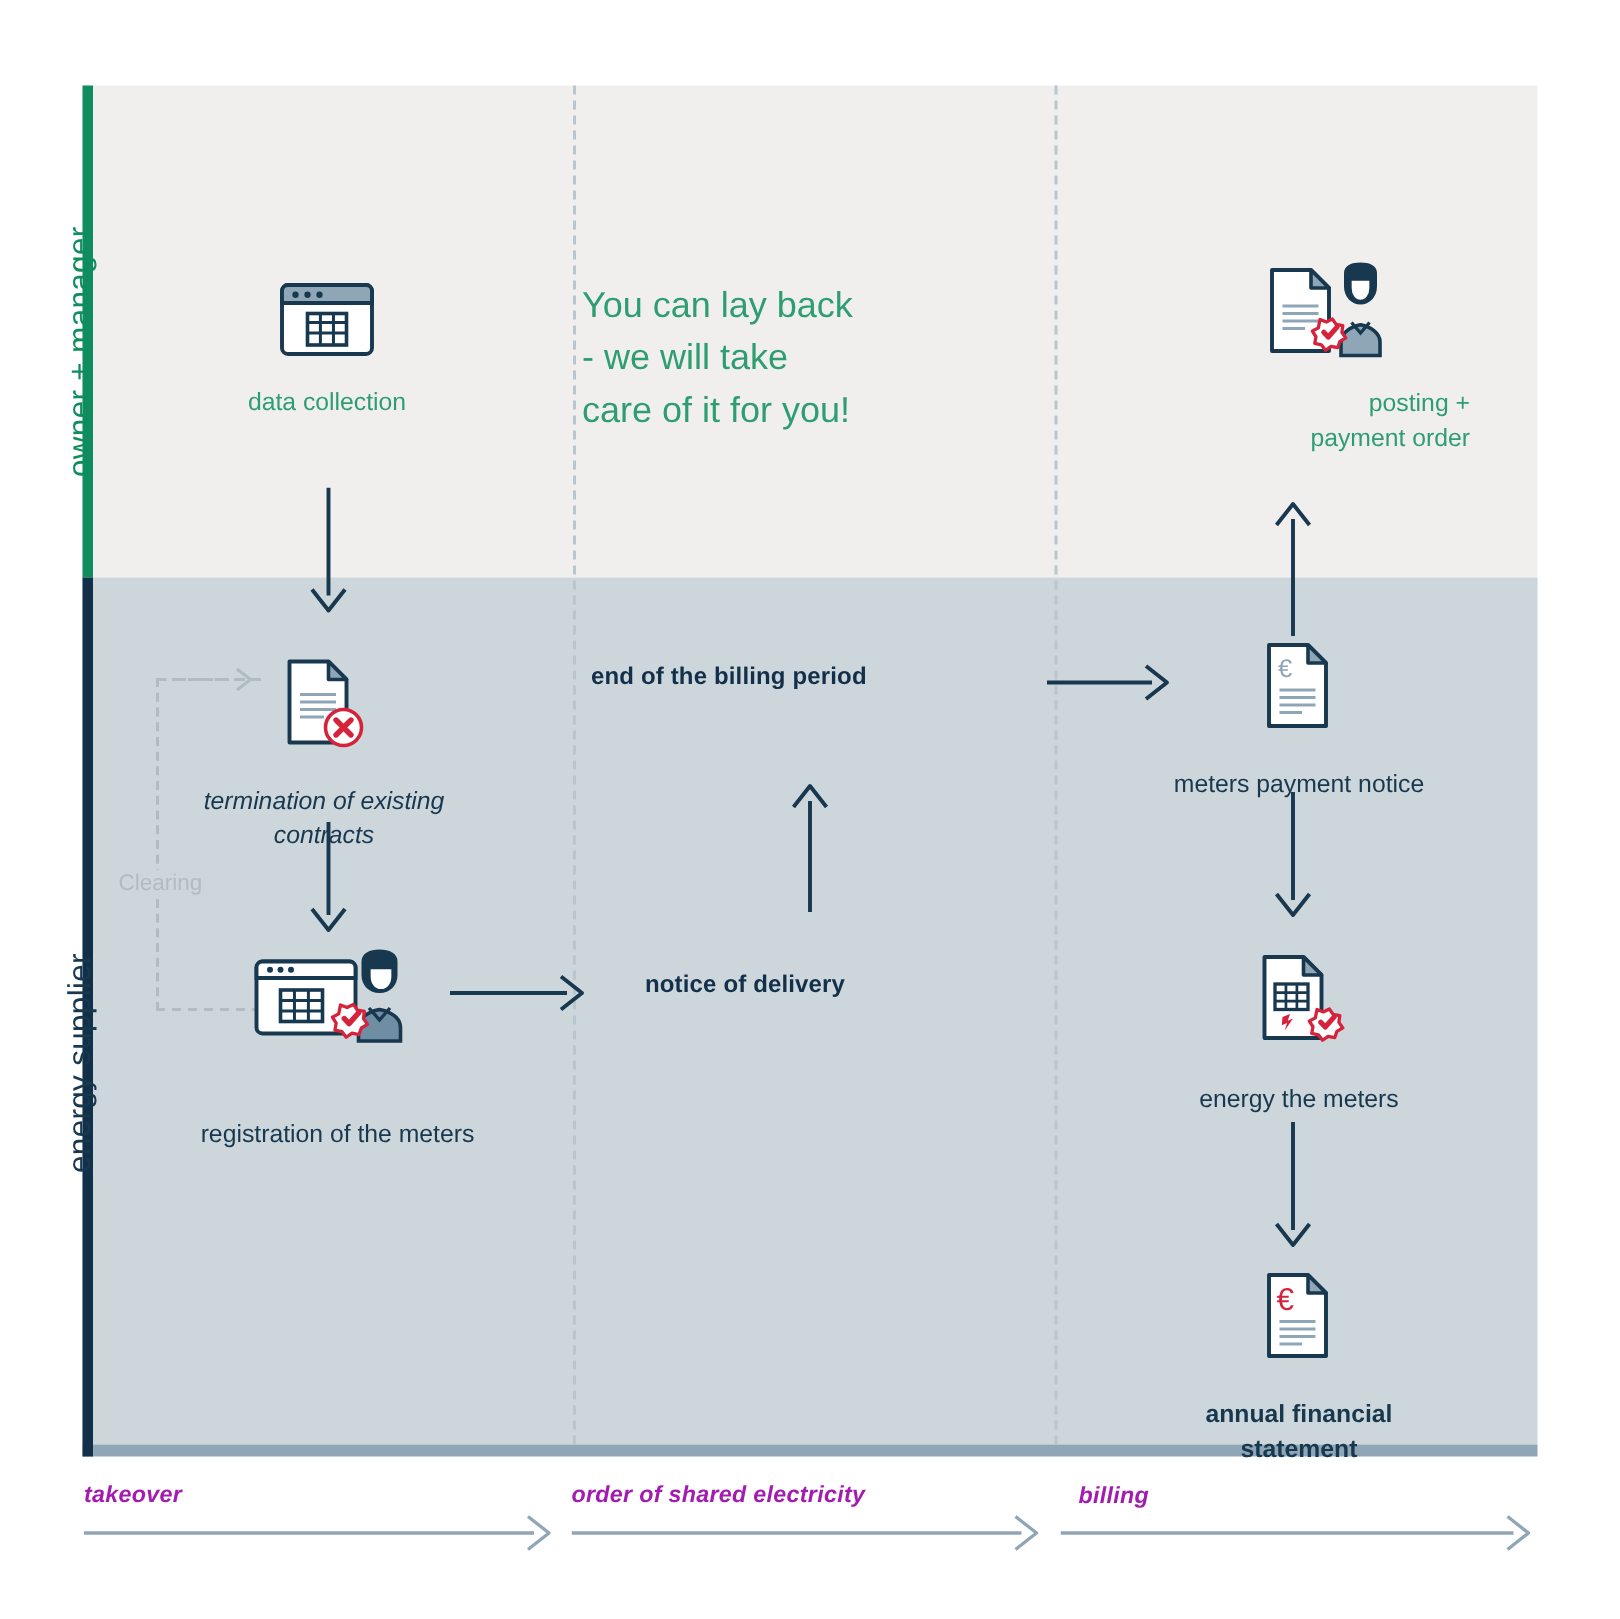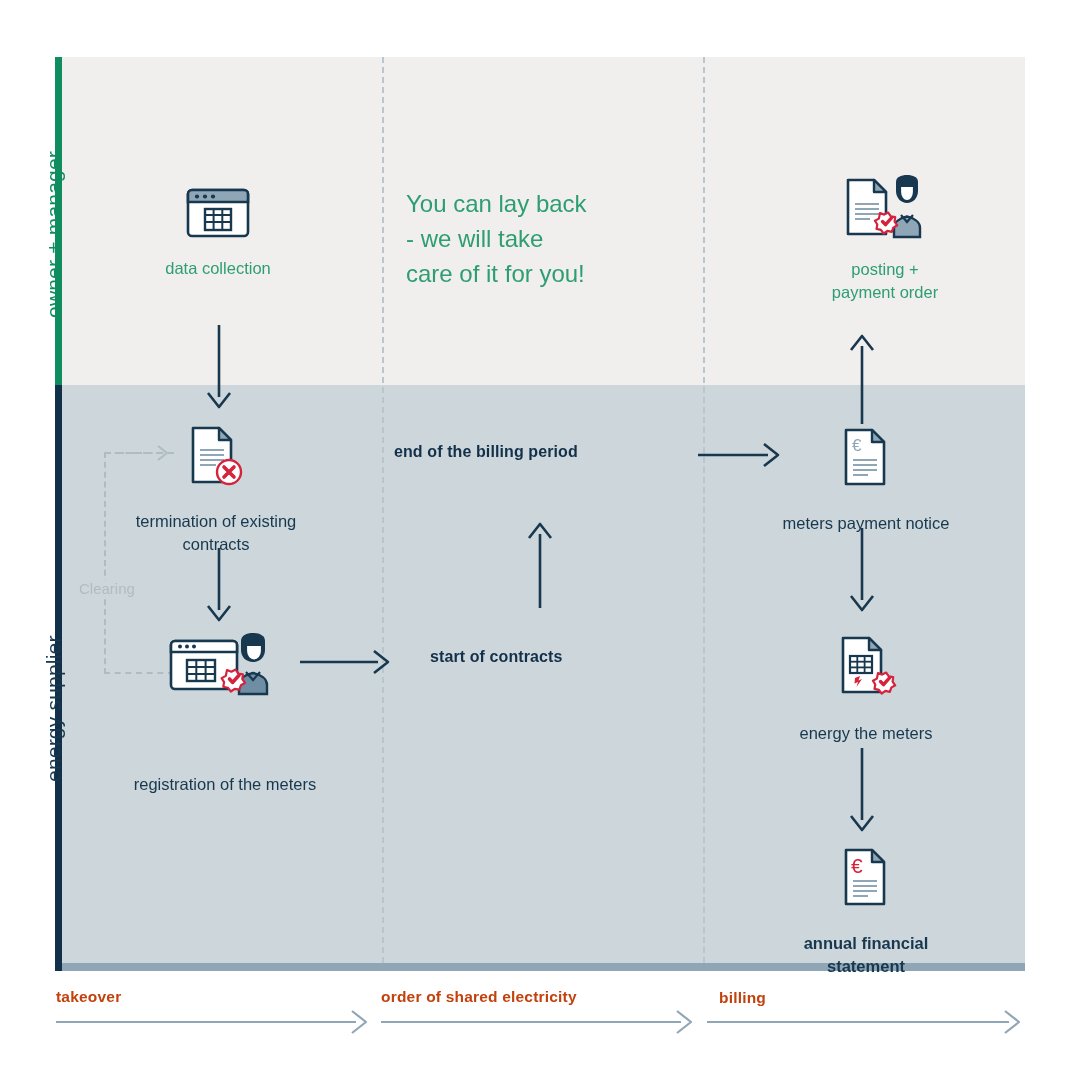"You can lay back" div.greenblock { left: 406px -> 388px }
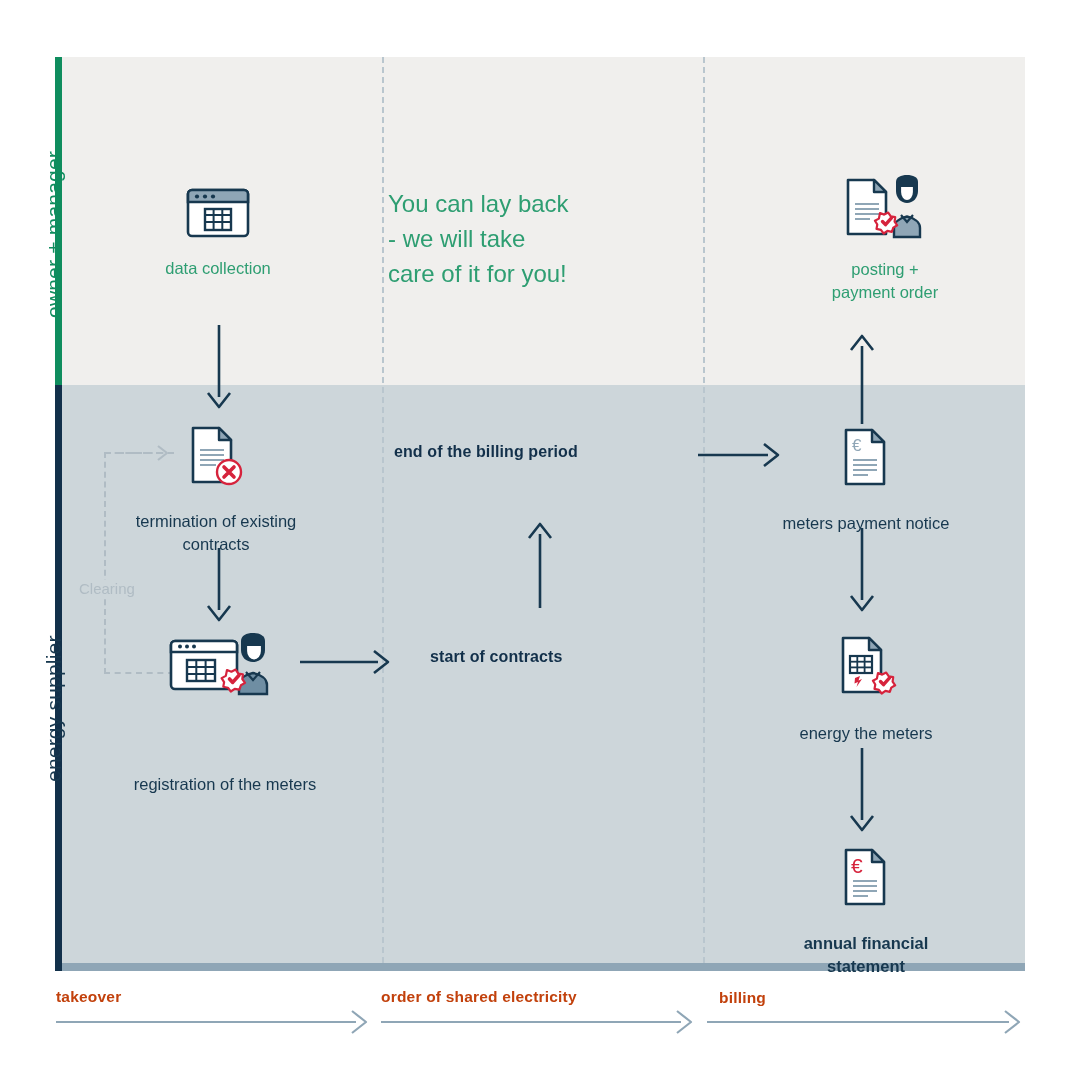"posting +" div.node { text-align: none -> right }
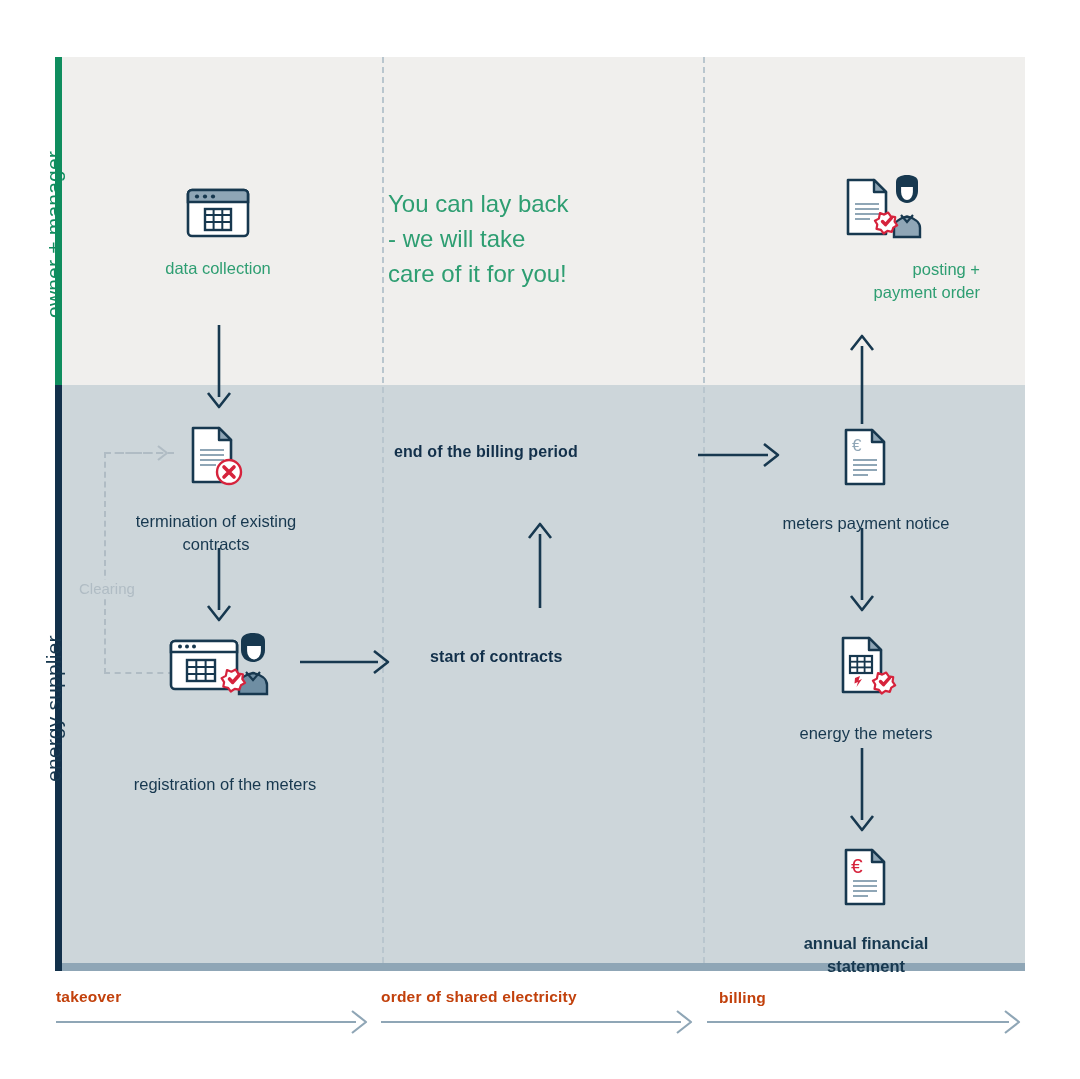"termination of existing" div.node { font-style: none -> italic; top: 418px -> 431px }
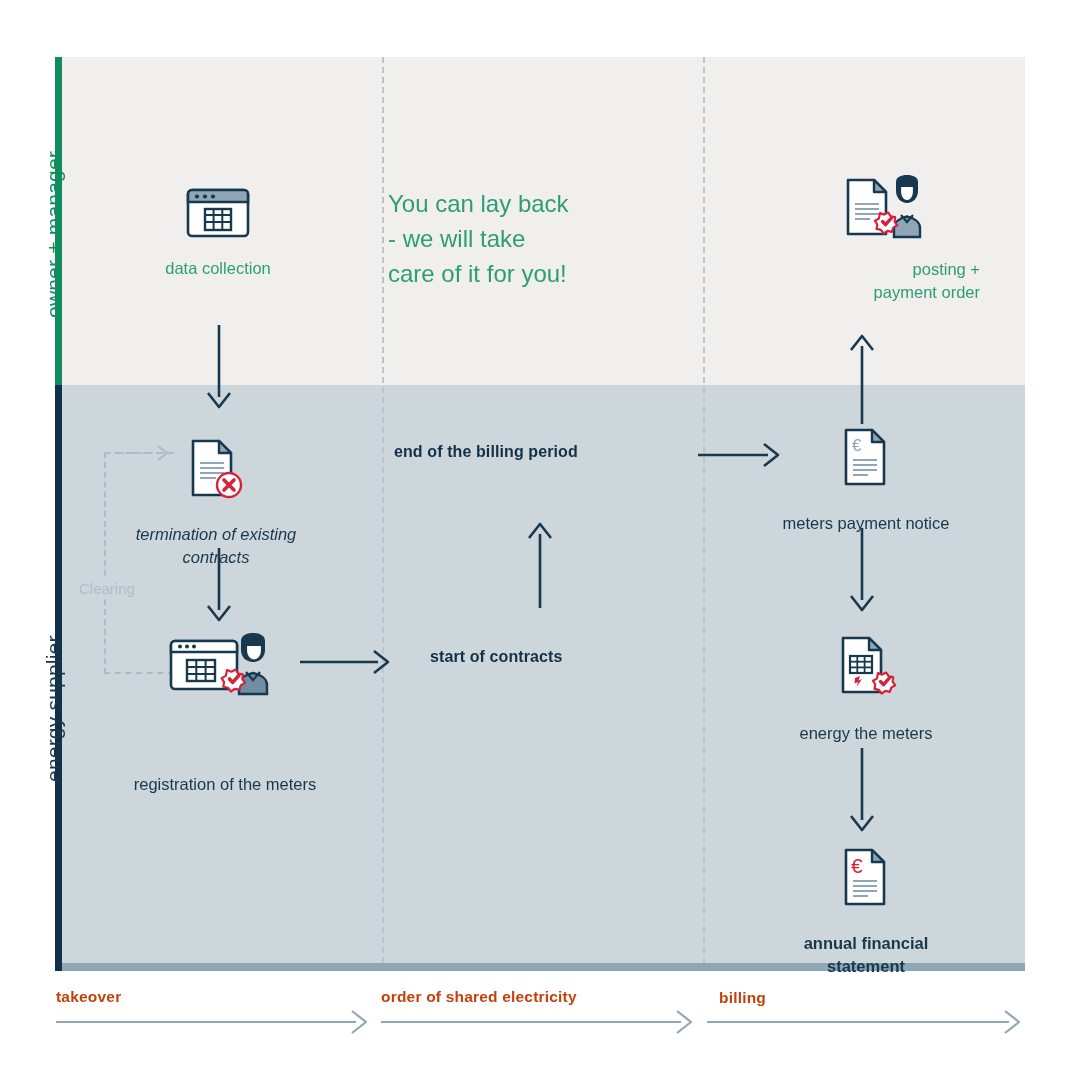"start of contracts" div.headline { text: start of contracts -> notice of delivery }
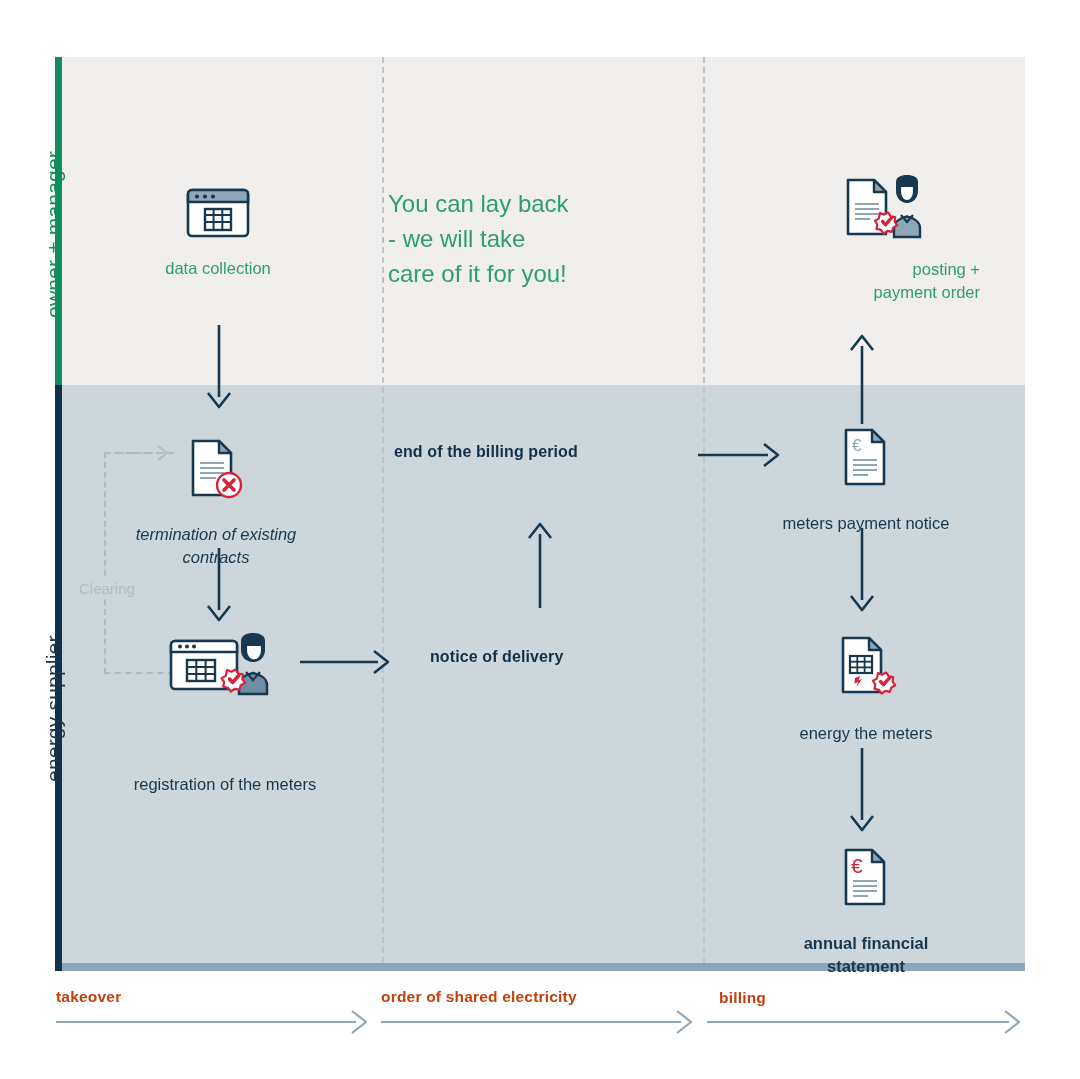"registration of the meters" div.cap { margin-top: 76px -> 48px }
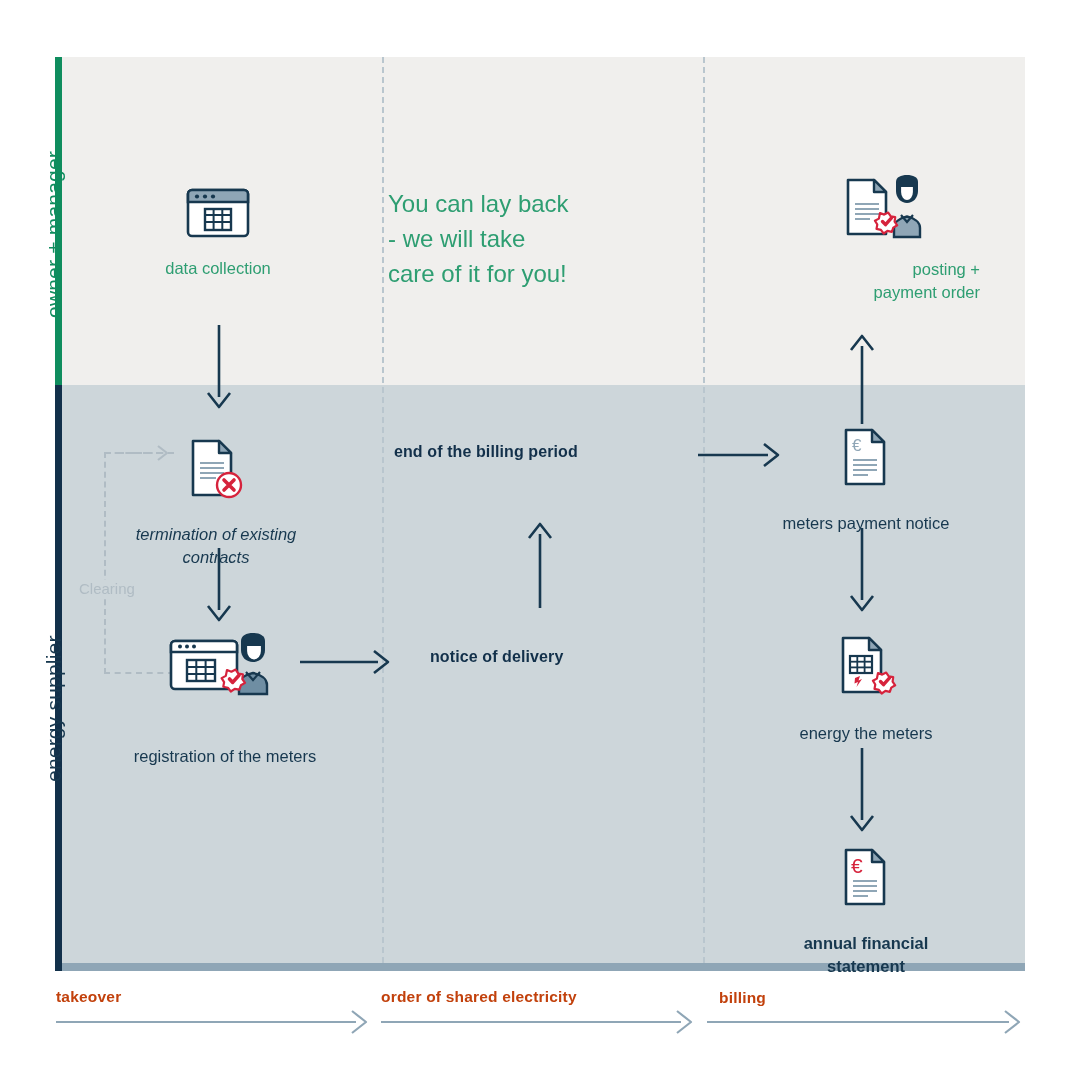"takeover" .tl-label { color: #c2410c -> #a21caf; font-style: none -> italic }
